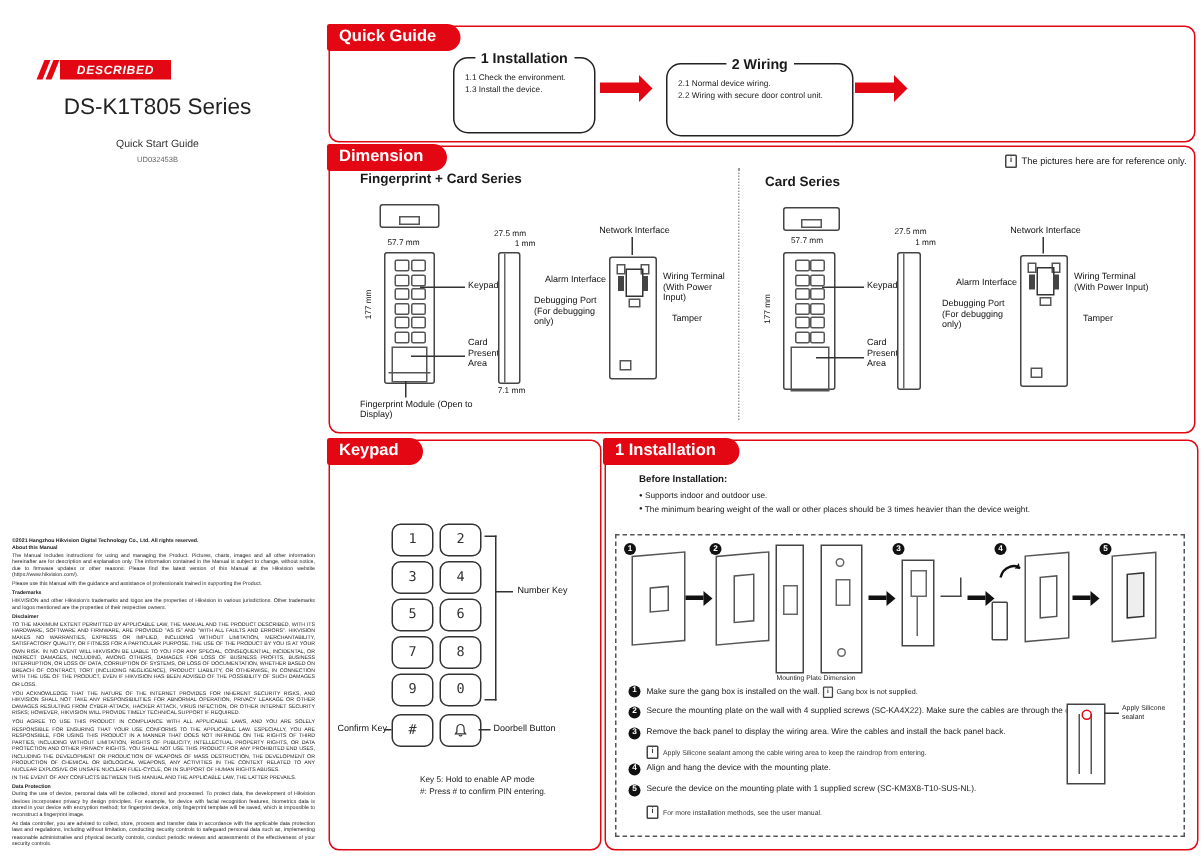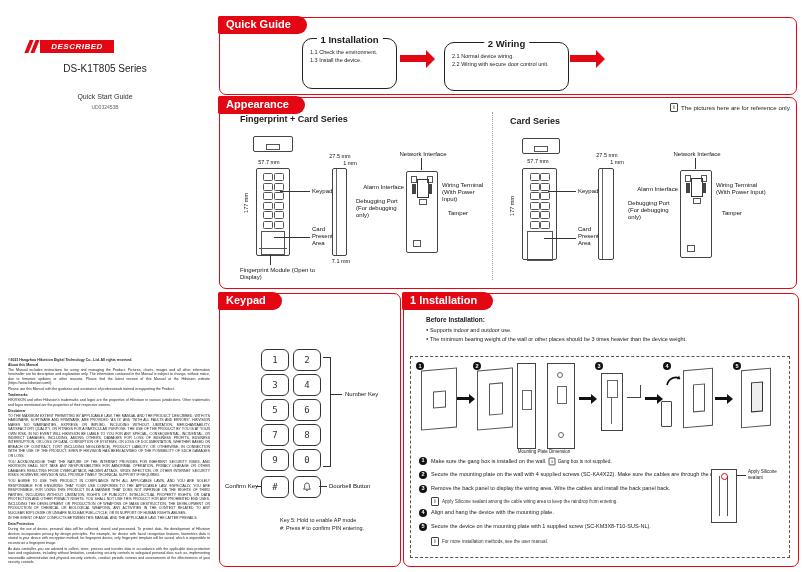"DS-K1T805 Series" div.abs { font-size: 10px -> 15px }
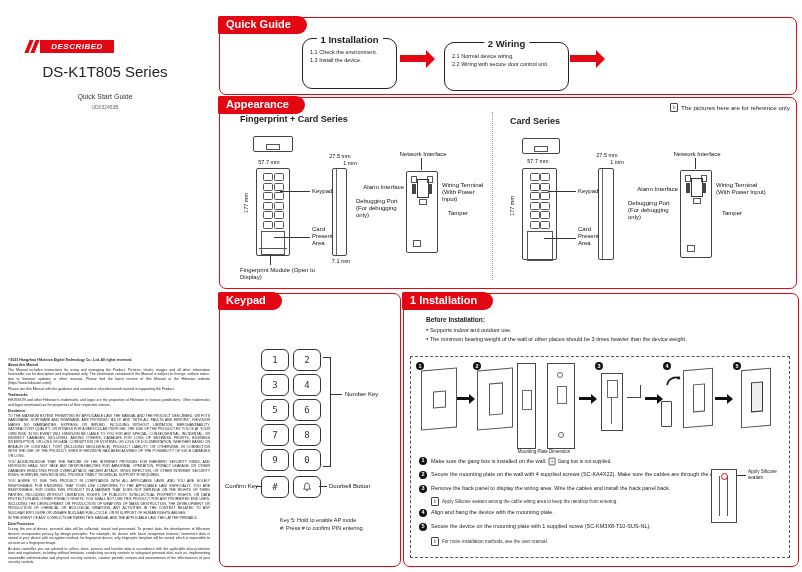"Appearance" div.banner { text: Appearance -> Dimension }
